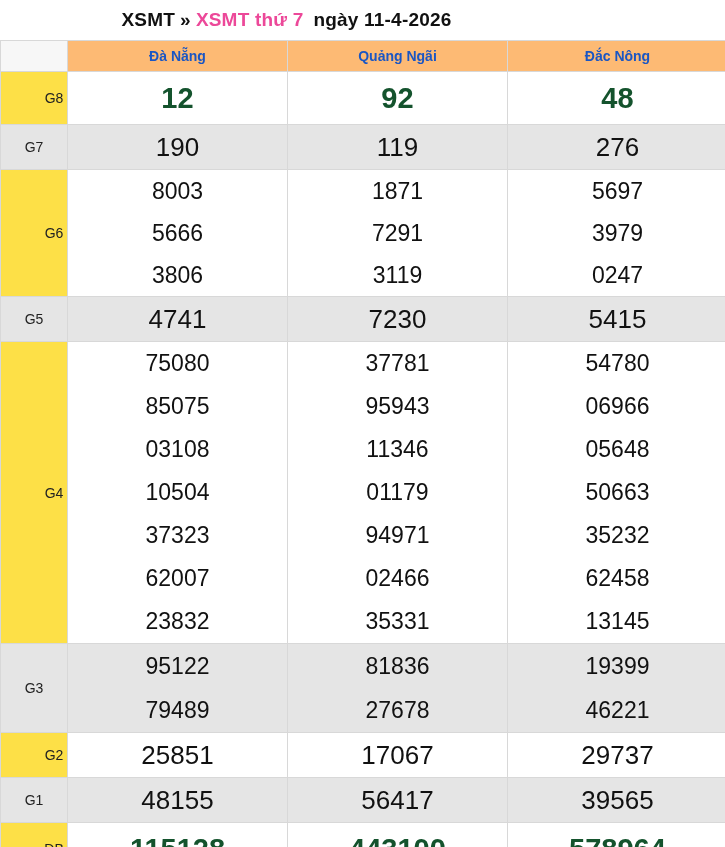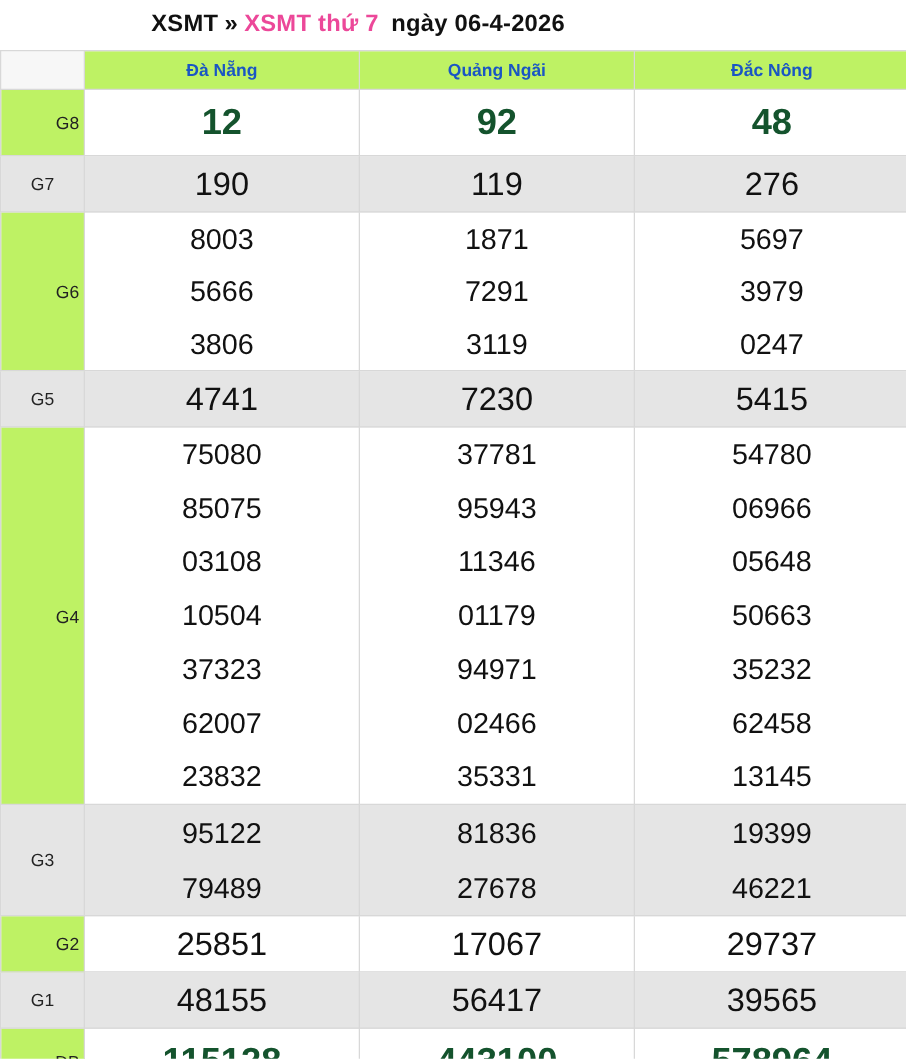"ngày 06-4-2026" span.normal { text: 06-4-2026 -> 11-4-2026 }
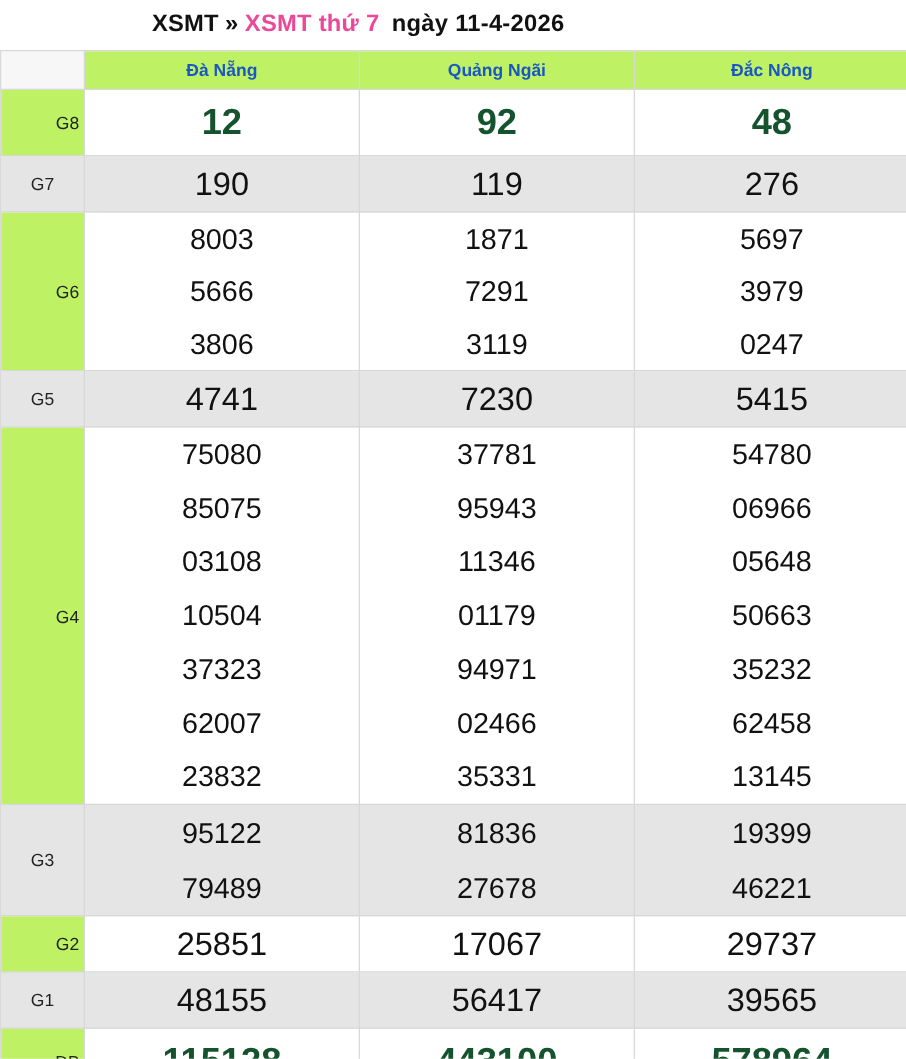"Đà Nẵng" .head-row th { background: #bef264 -> #fdba74 }
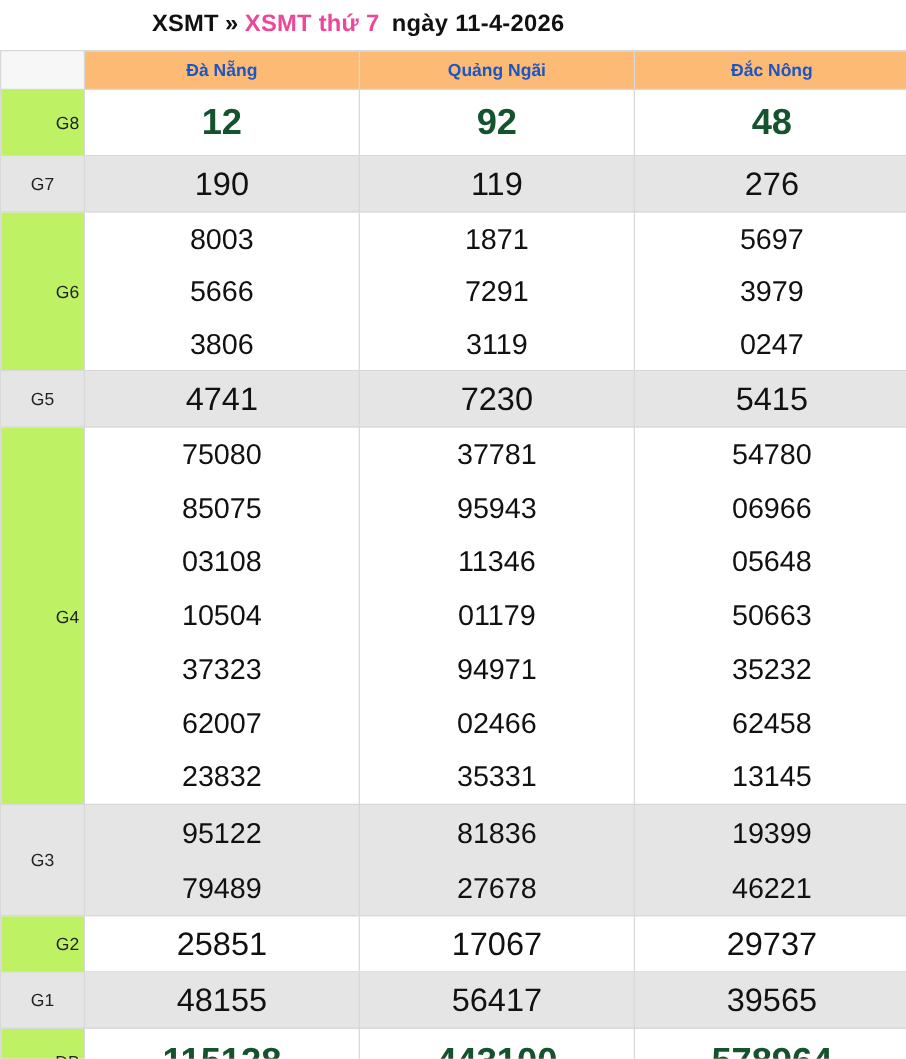"G8" .plain .row-label, td.plain { background: #bef264 -> #fde047 }
